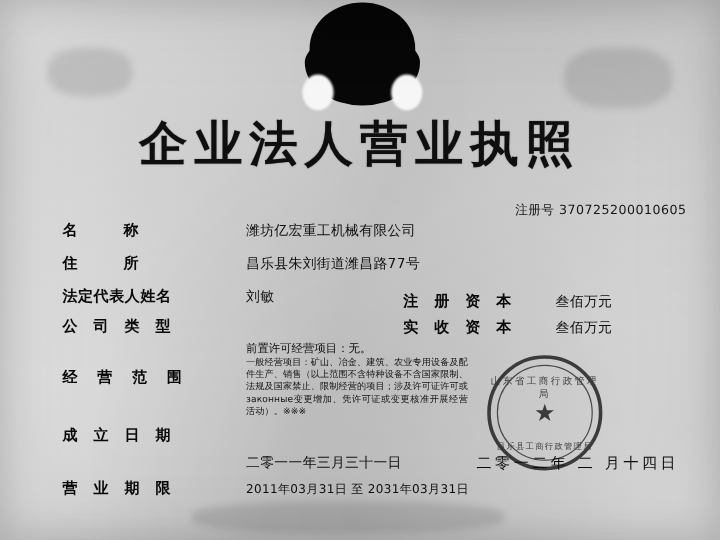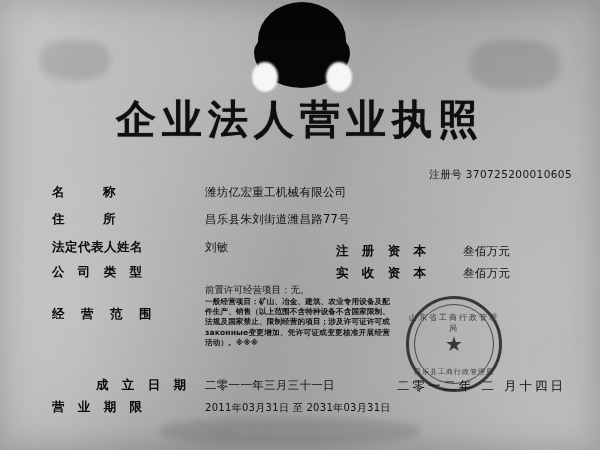"企业法人营业执照" #license { background: #14b8a6 -> #c4b5fd }
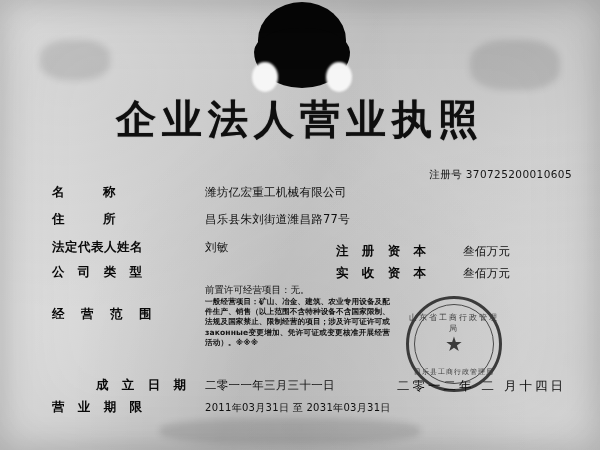"一般经营项目：矿山、冶金、建筑、农业专用设备及配件生产、销售（以上范围不含特种设" div.scope-block { font-weight: bold -> none }
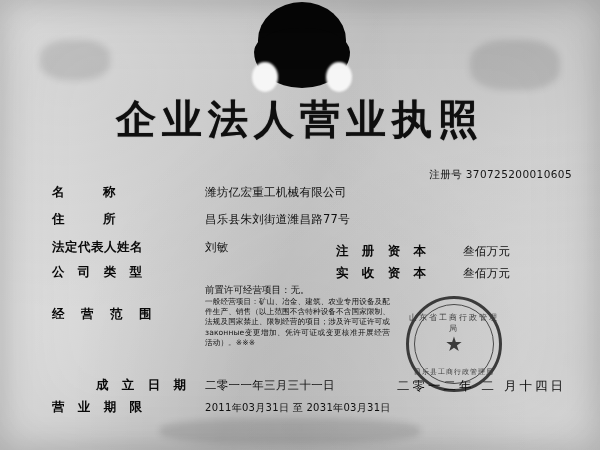"成 立 日 期" div.field-label { margin-left: 44px -> none; top: 377px -> 355px }
